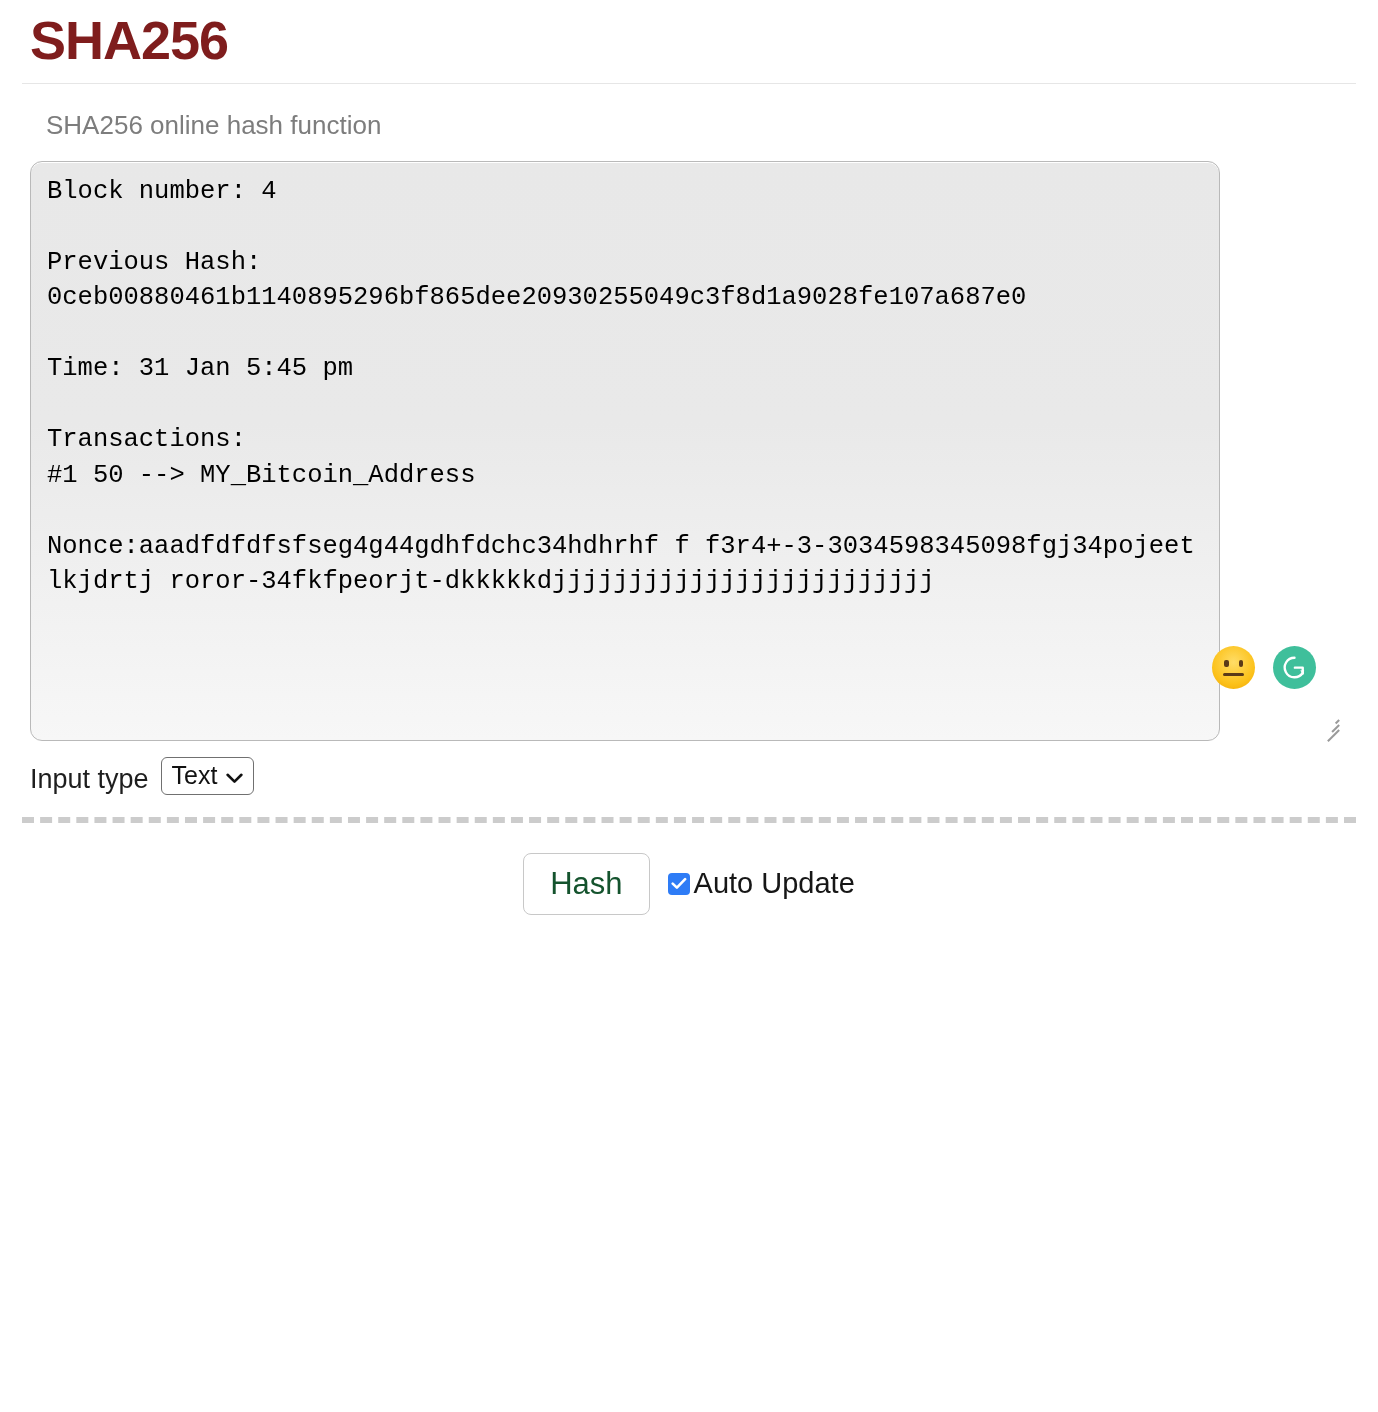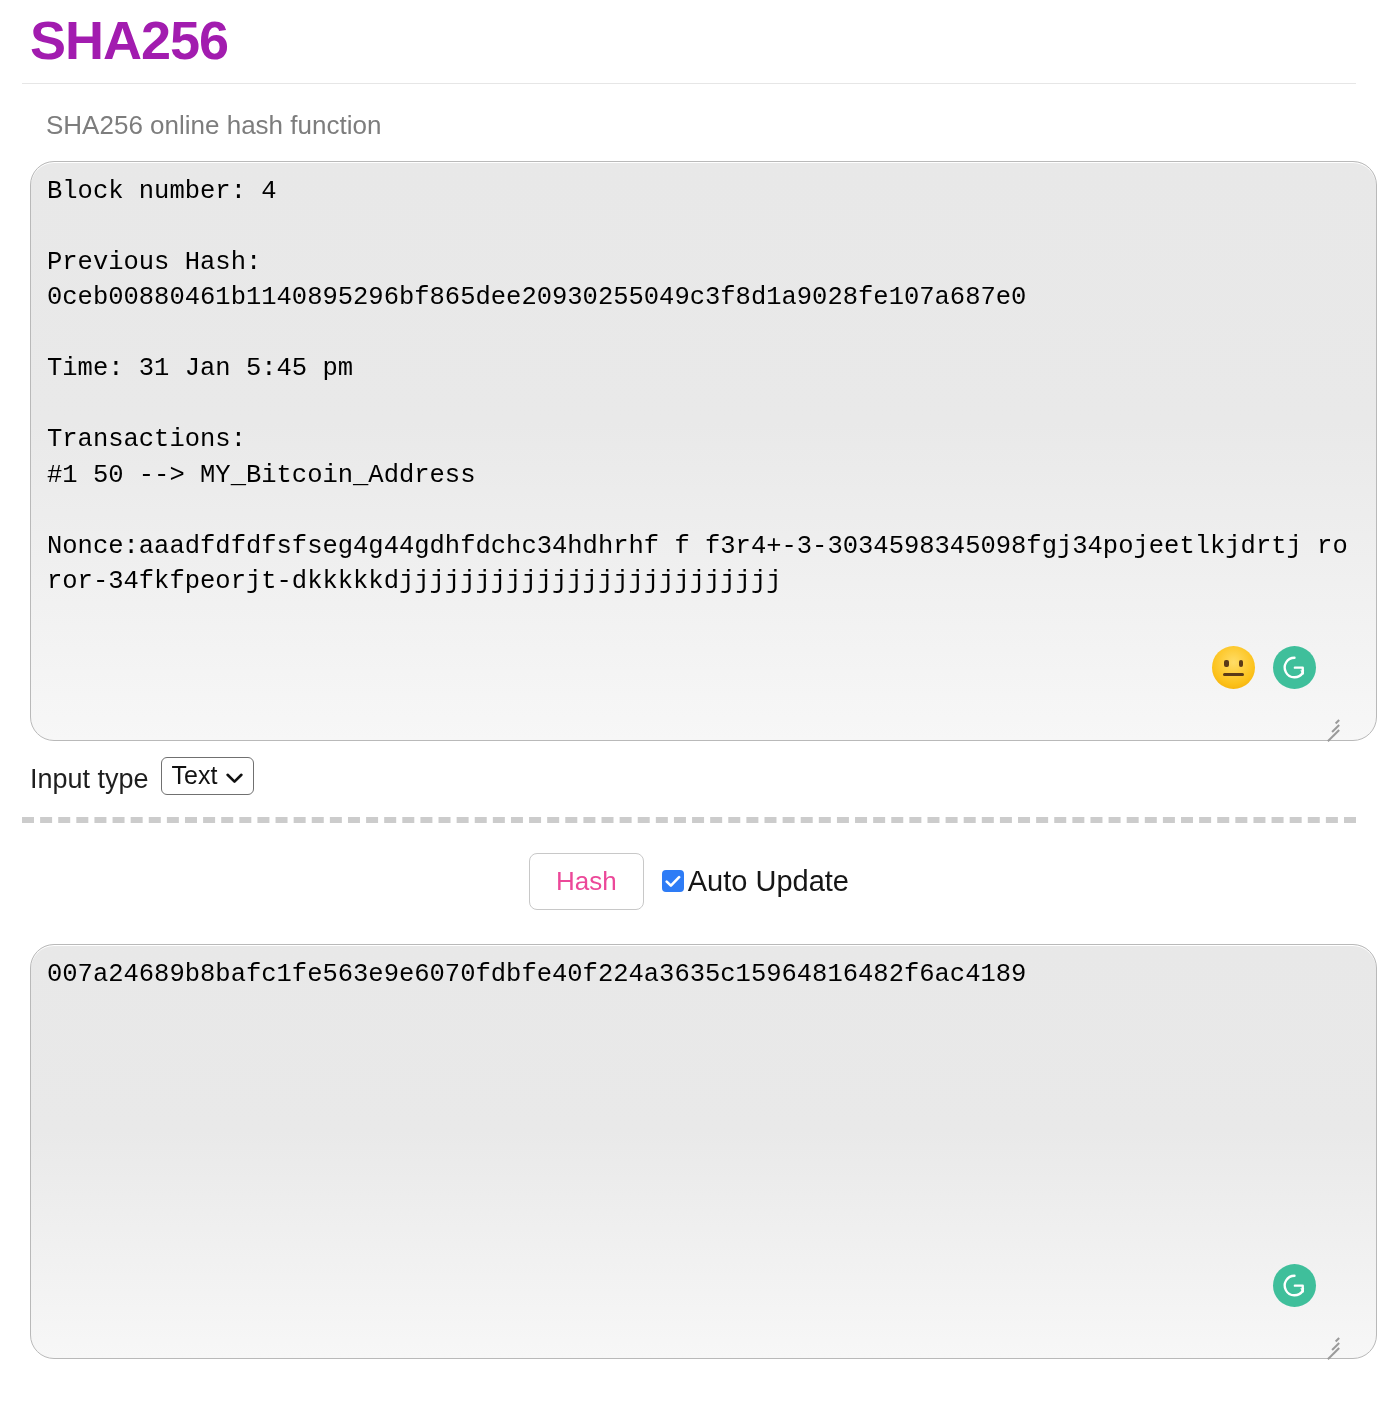"SHA256" .page-title { color: #a21caf -> #7f1d1d }
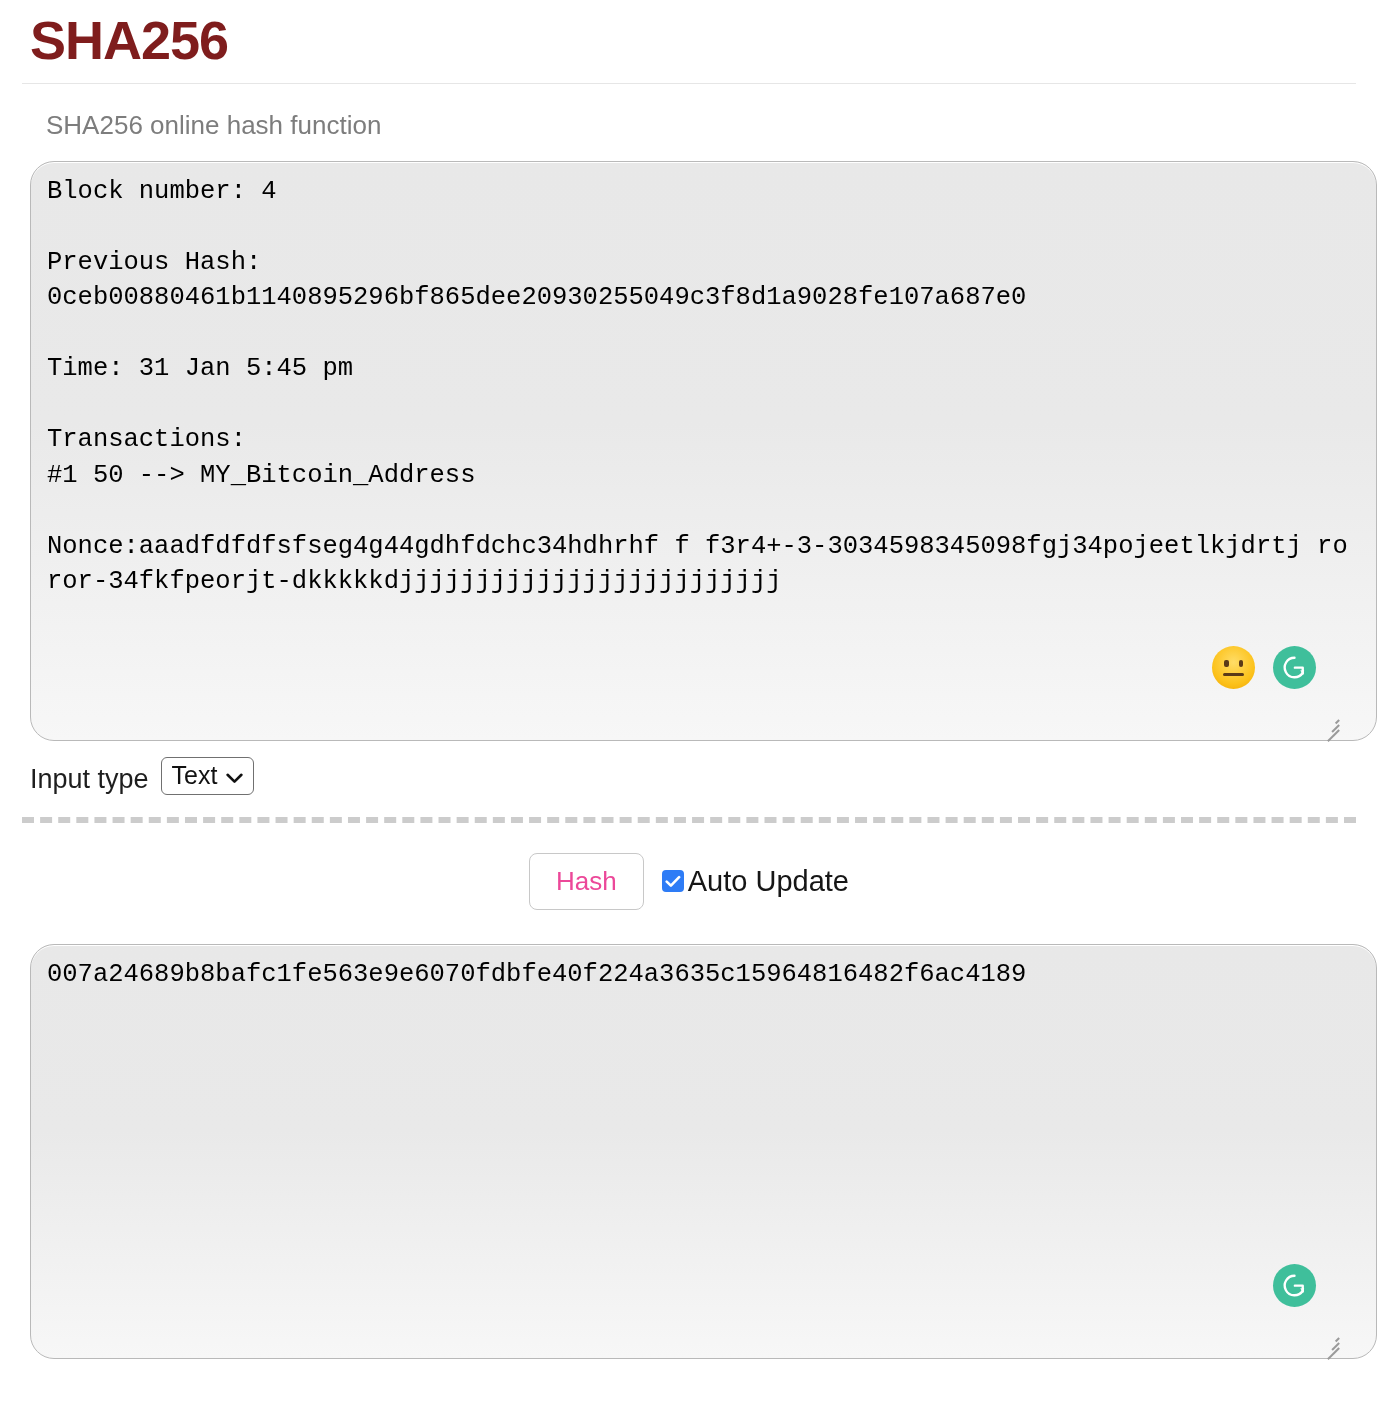"Block number: 4" .textarea { border-radius: 24px -> 12px; width: 1347px -> 1190px }
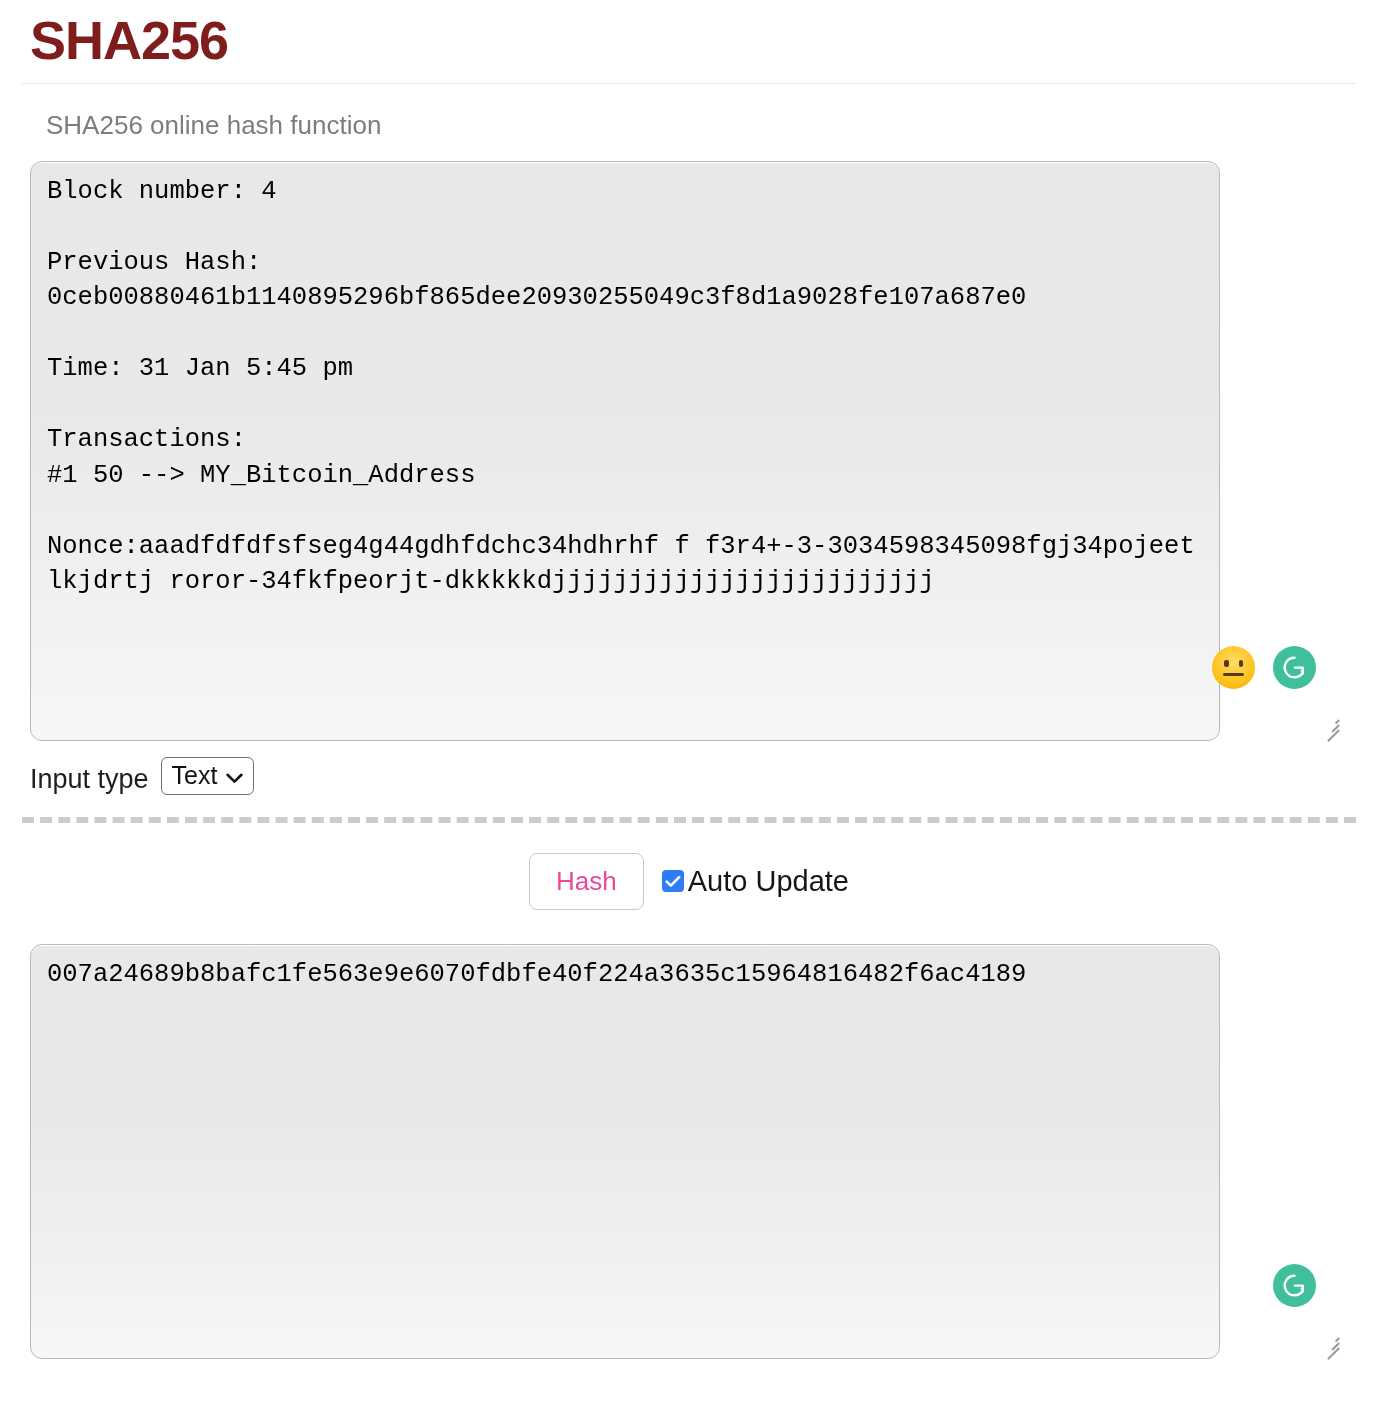"Hash" .hash-button { color: #ec4899 -> #14532d; font-size: 26px -> 31px }
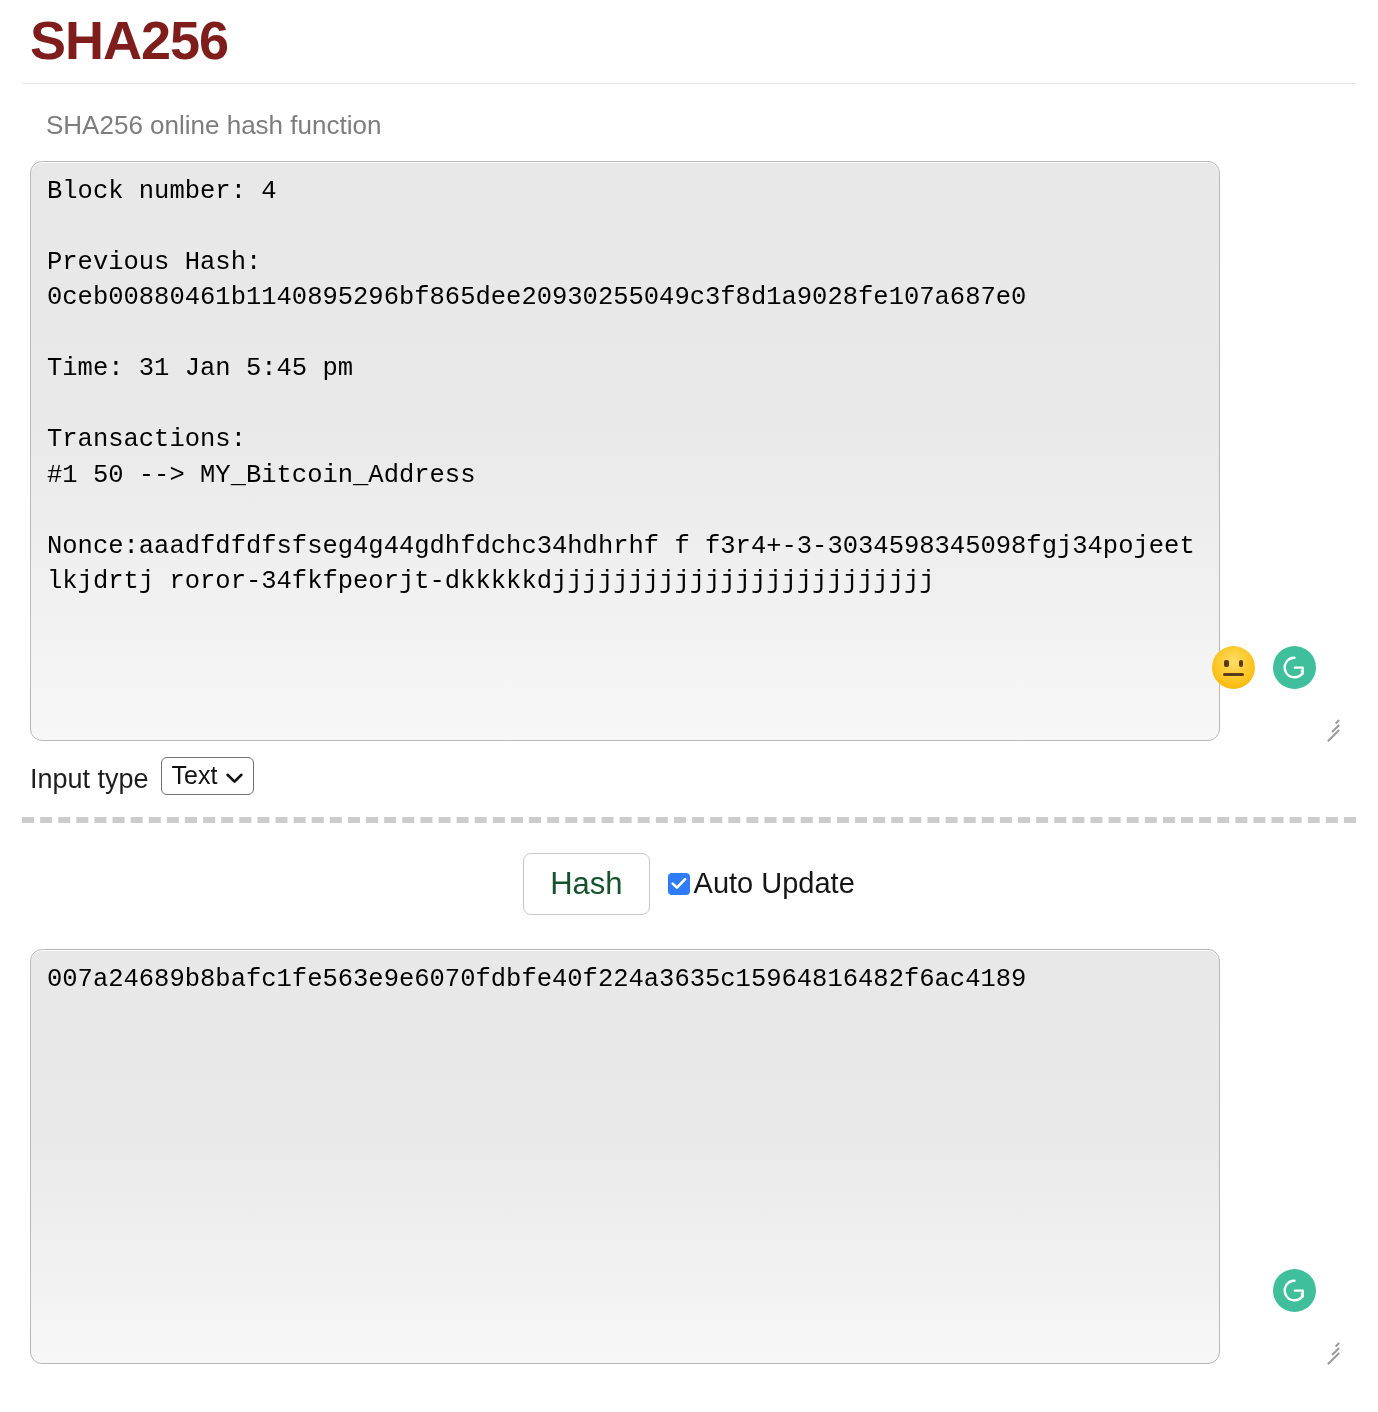"007a24689b8bafc1fe563e9e6070fdbfe40f224a" div.ta-wrap { html: <div> <div>007a24689b8bafc1fe563e9e6070fdbfe40f224a3635c15964816482f6ac4189</div> <div> <div> <svg> <path></path> <path></path> <path></path> </svg> </div> </div> <div> <i></i> <i></i> <i></i> </div> </div> -> none }
